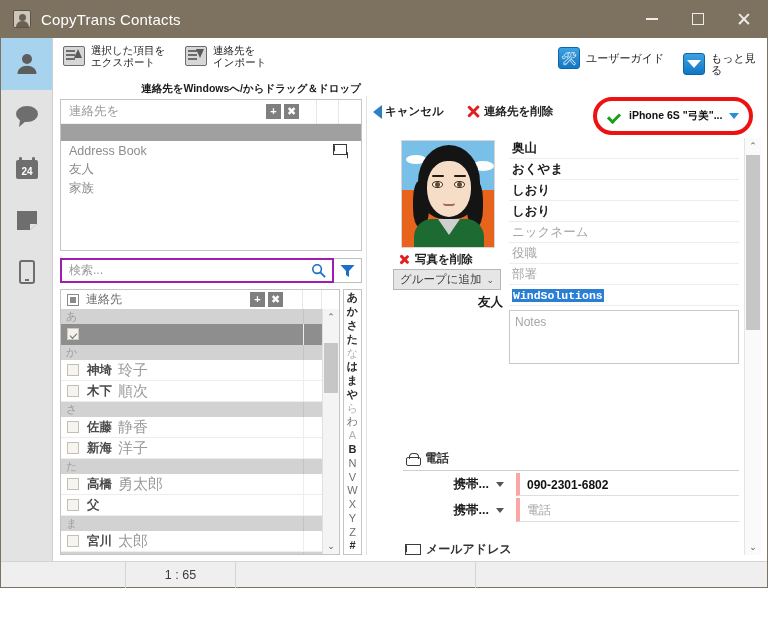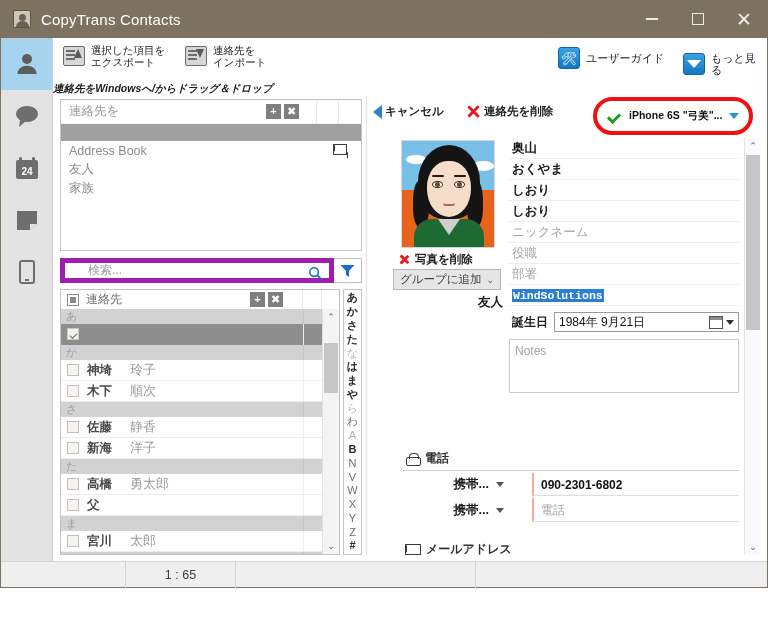"連絡先をWindowsへ/からドラッグ＆ドロップ" .drag-hint { font-style: italic -> none; text-align: left -> right }
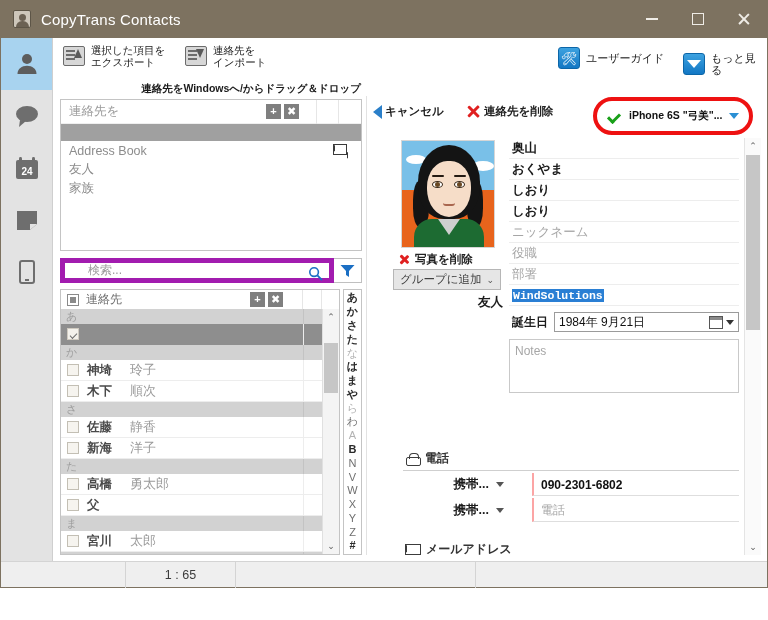"検索..." .search-in { border: 5px solid #a21caf -> 2px solid #a21caf; padding-left: 23px -> 7px }
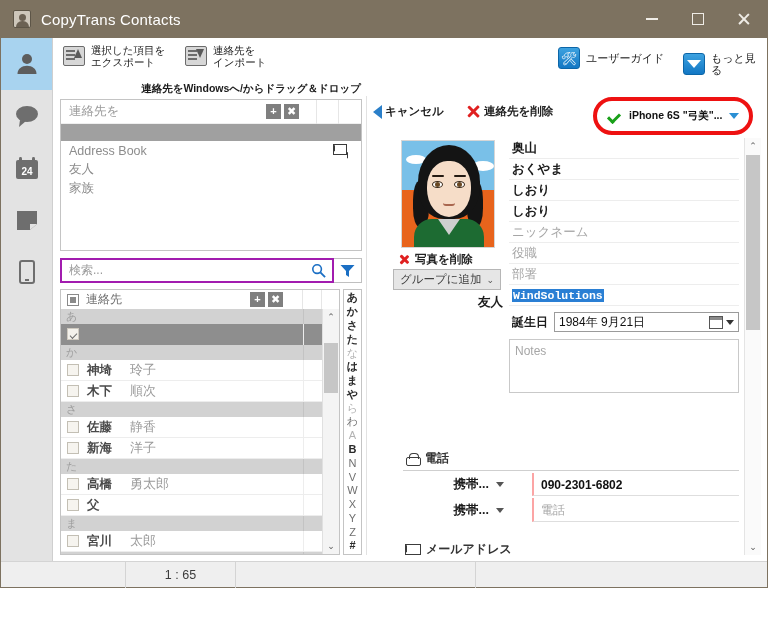"誕生日" div.bday { html: <div> <span>誕生日</span> <span> <span>1984年 9月21日</span> <span></span> <span></span> </span> </div> -> none }
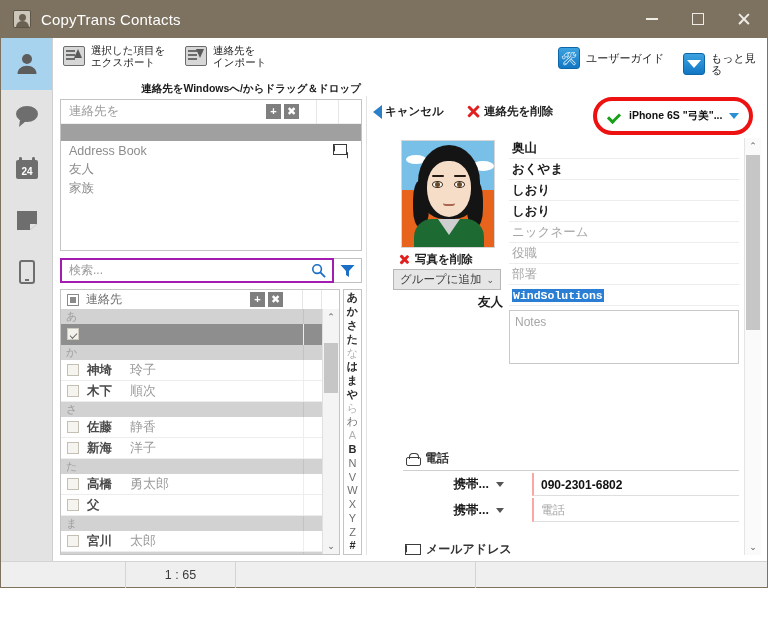"玲子" .crow .fn { font-size: 13px -> 15px; margin-left: 18px -> 6px }
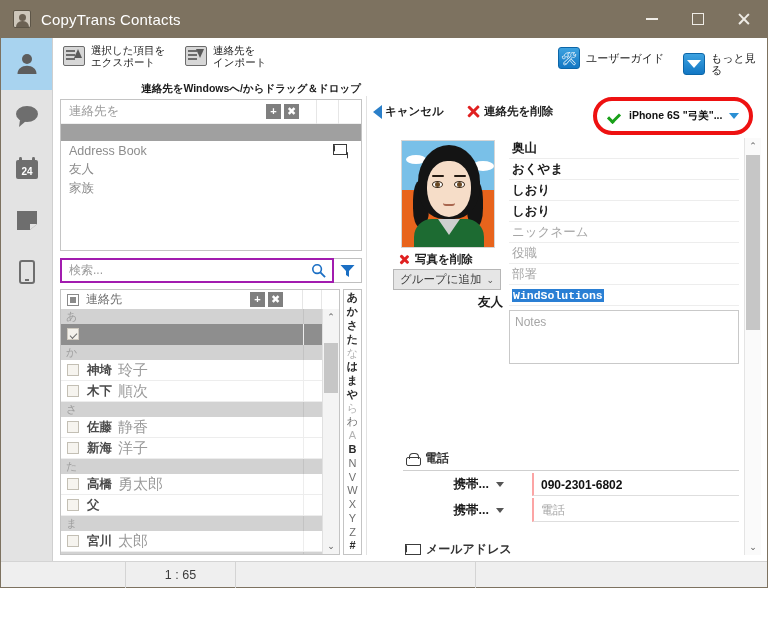"090-2301-6802" .prow .val { border-left: 2px solid #fca5a5 -> 4px solid #fca5a5; margin-left: 28px -> 12px }
